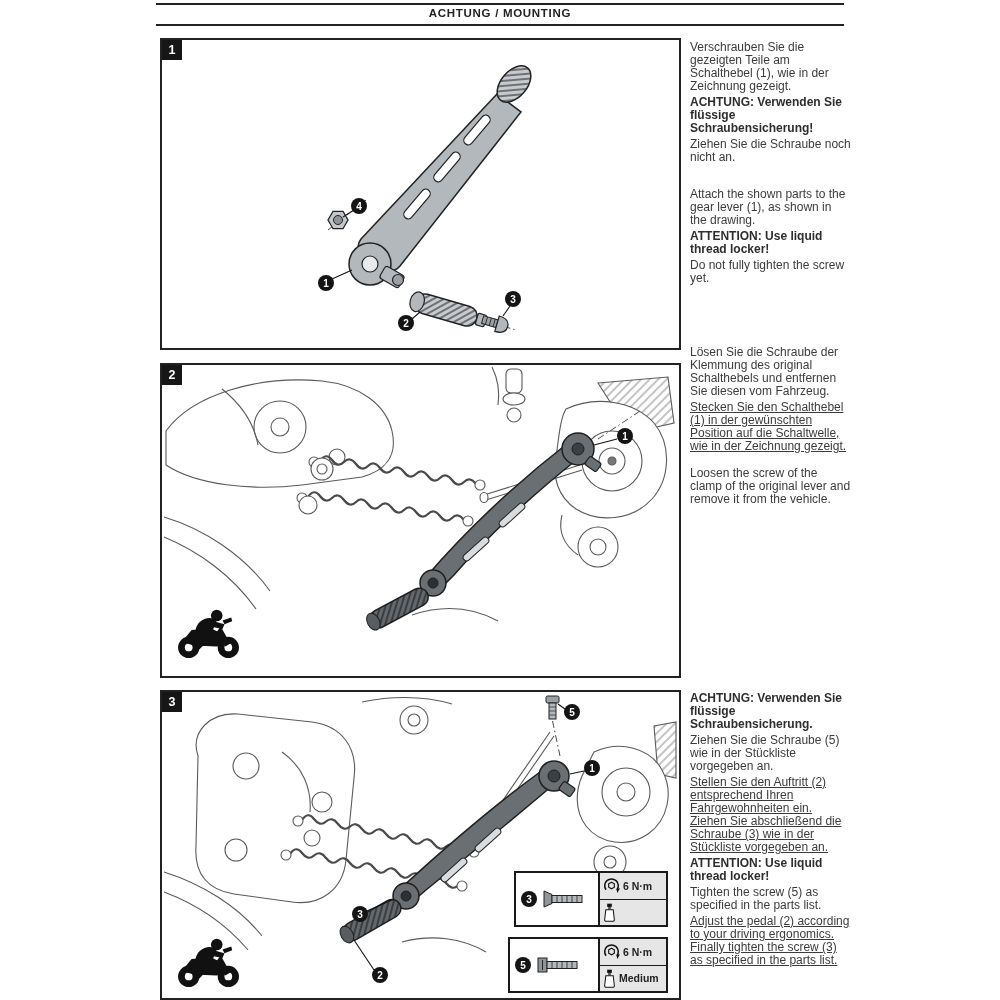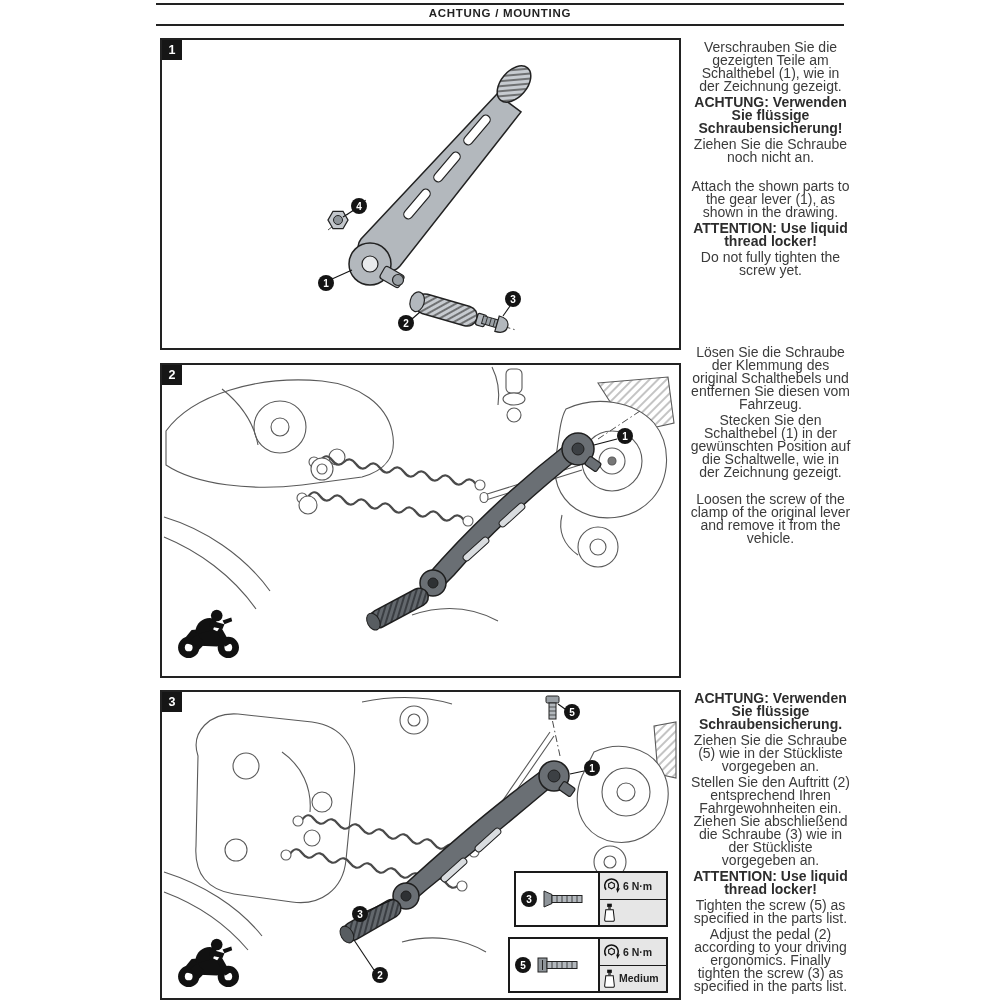"Verschrauben Sie die gezeigten Teile" .text-col { font-size: 14px -> 12px; text-align: center -> none }
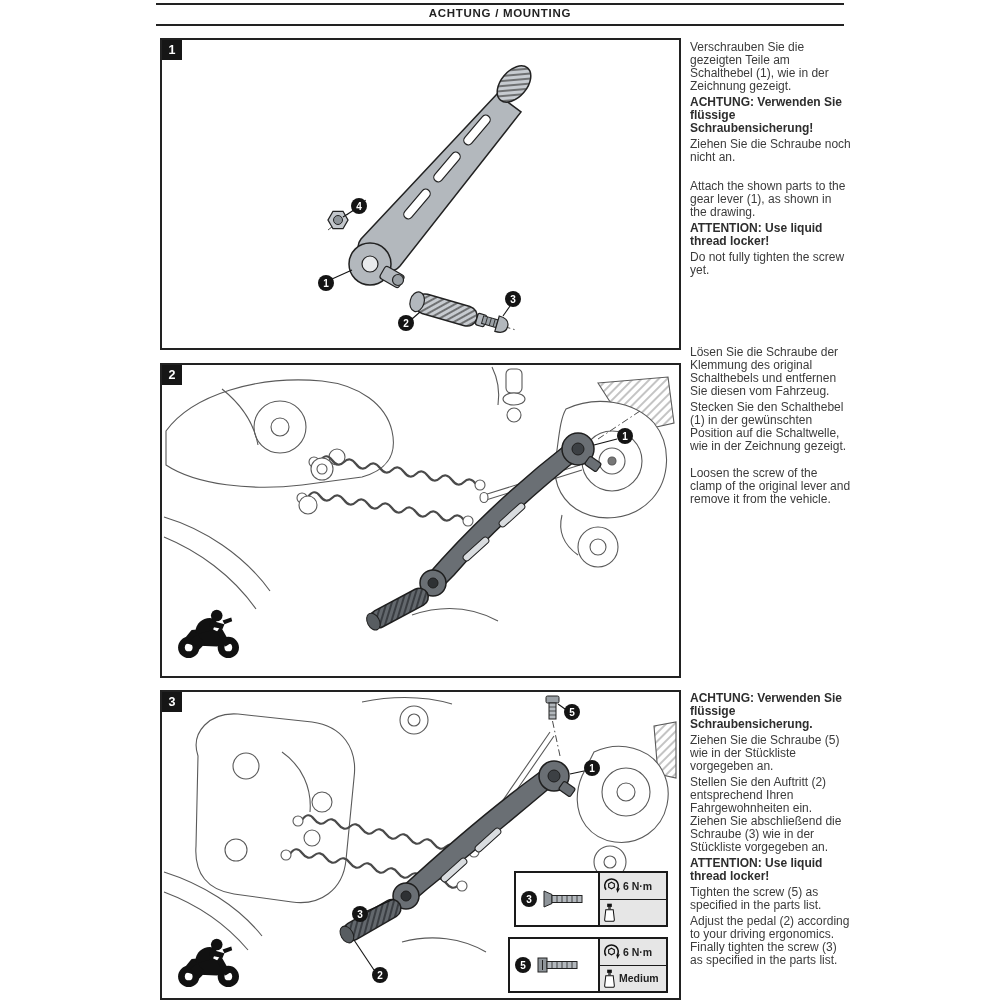"Attach the shown parts to" p.g24 { margin-top: 16px -> 24px }
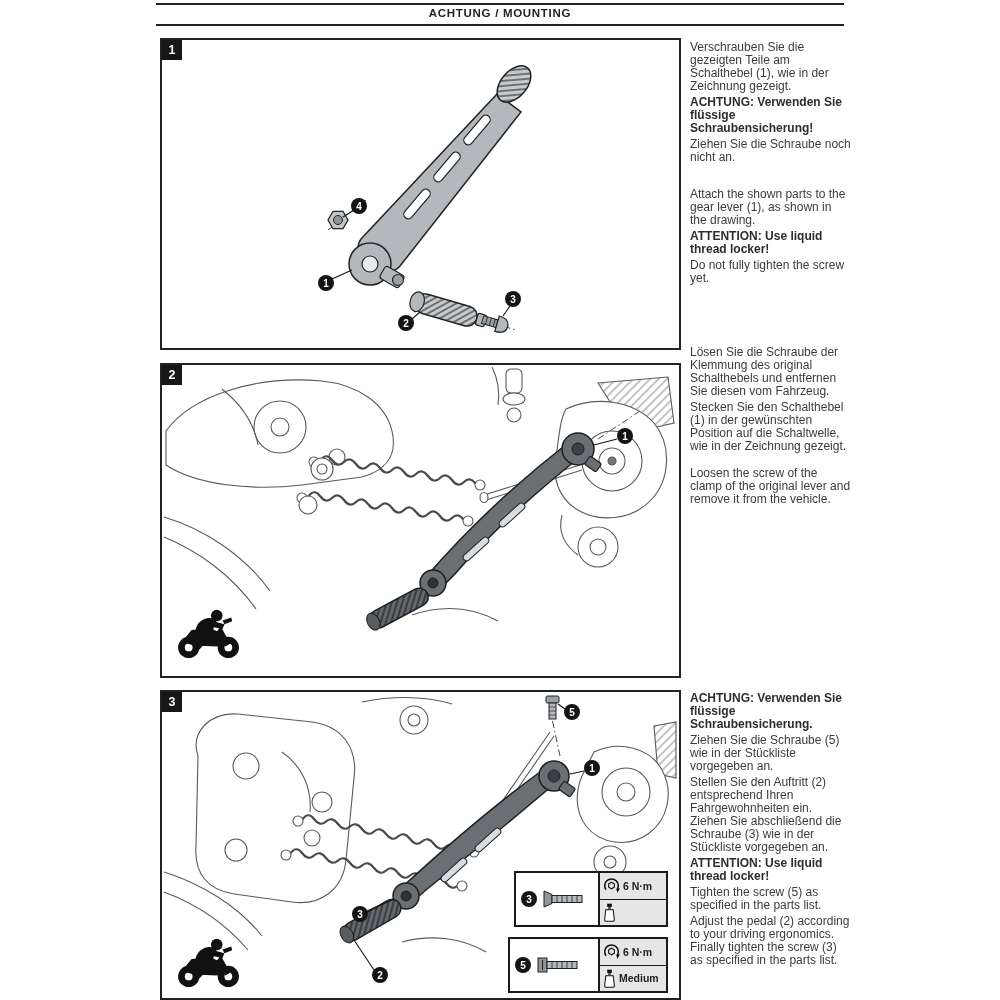"Stecken Sie den Schalthebel (1)" p.g8 { text-decoration: none -> underline }
